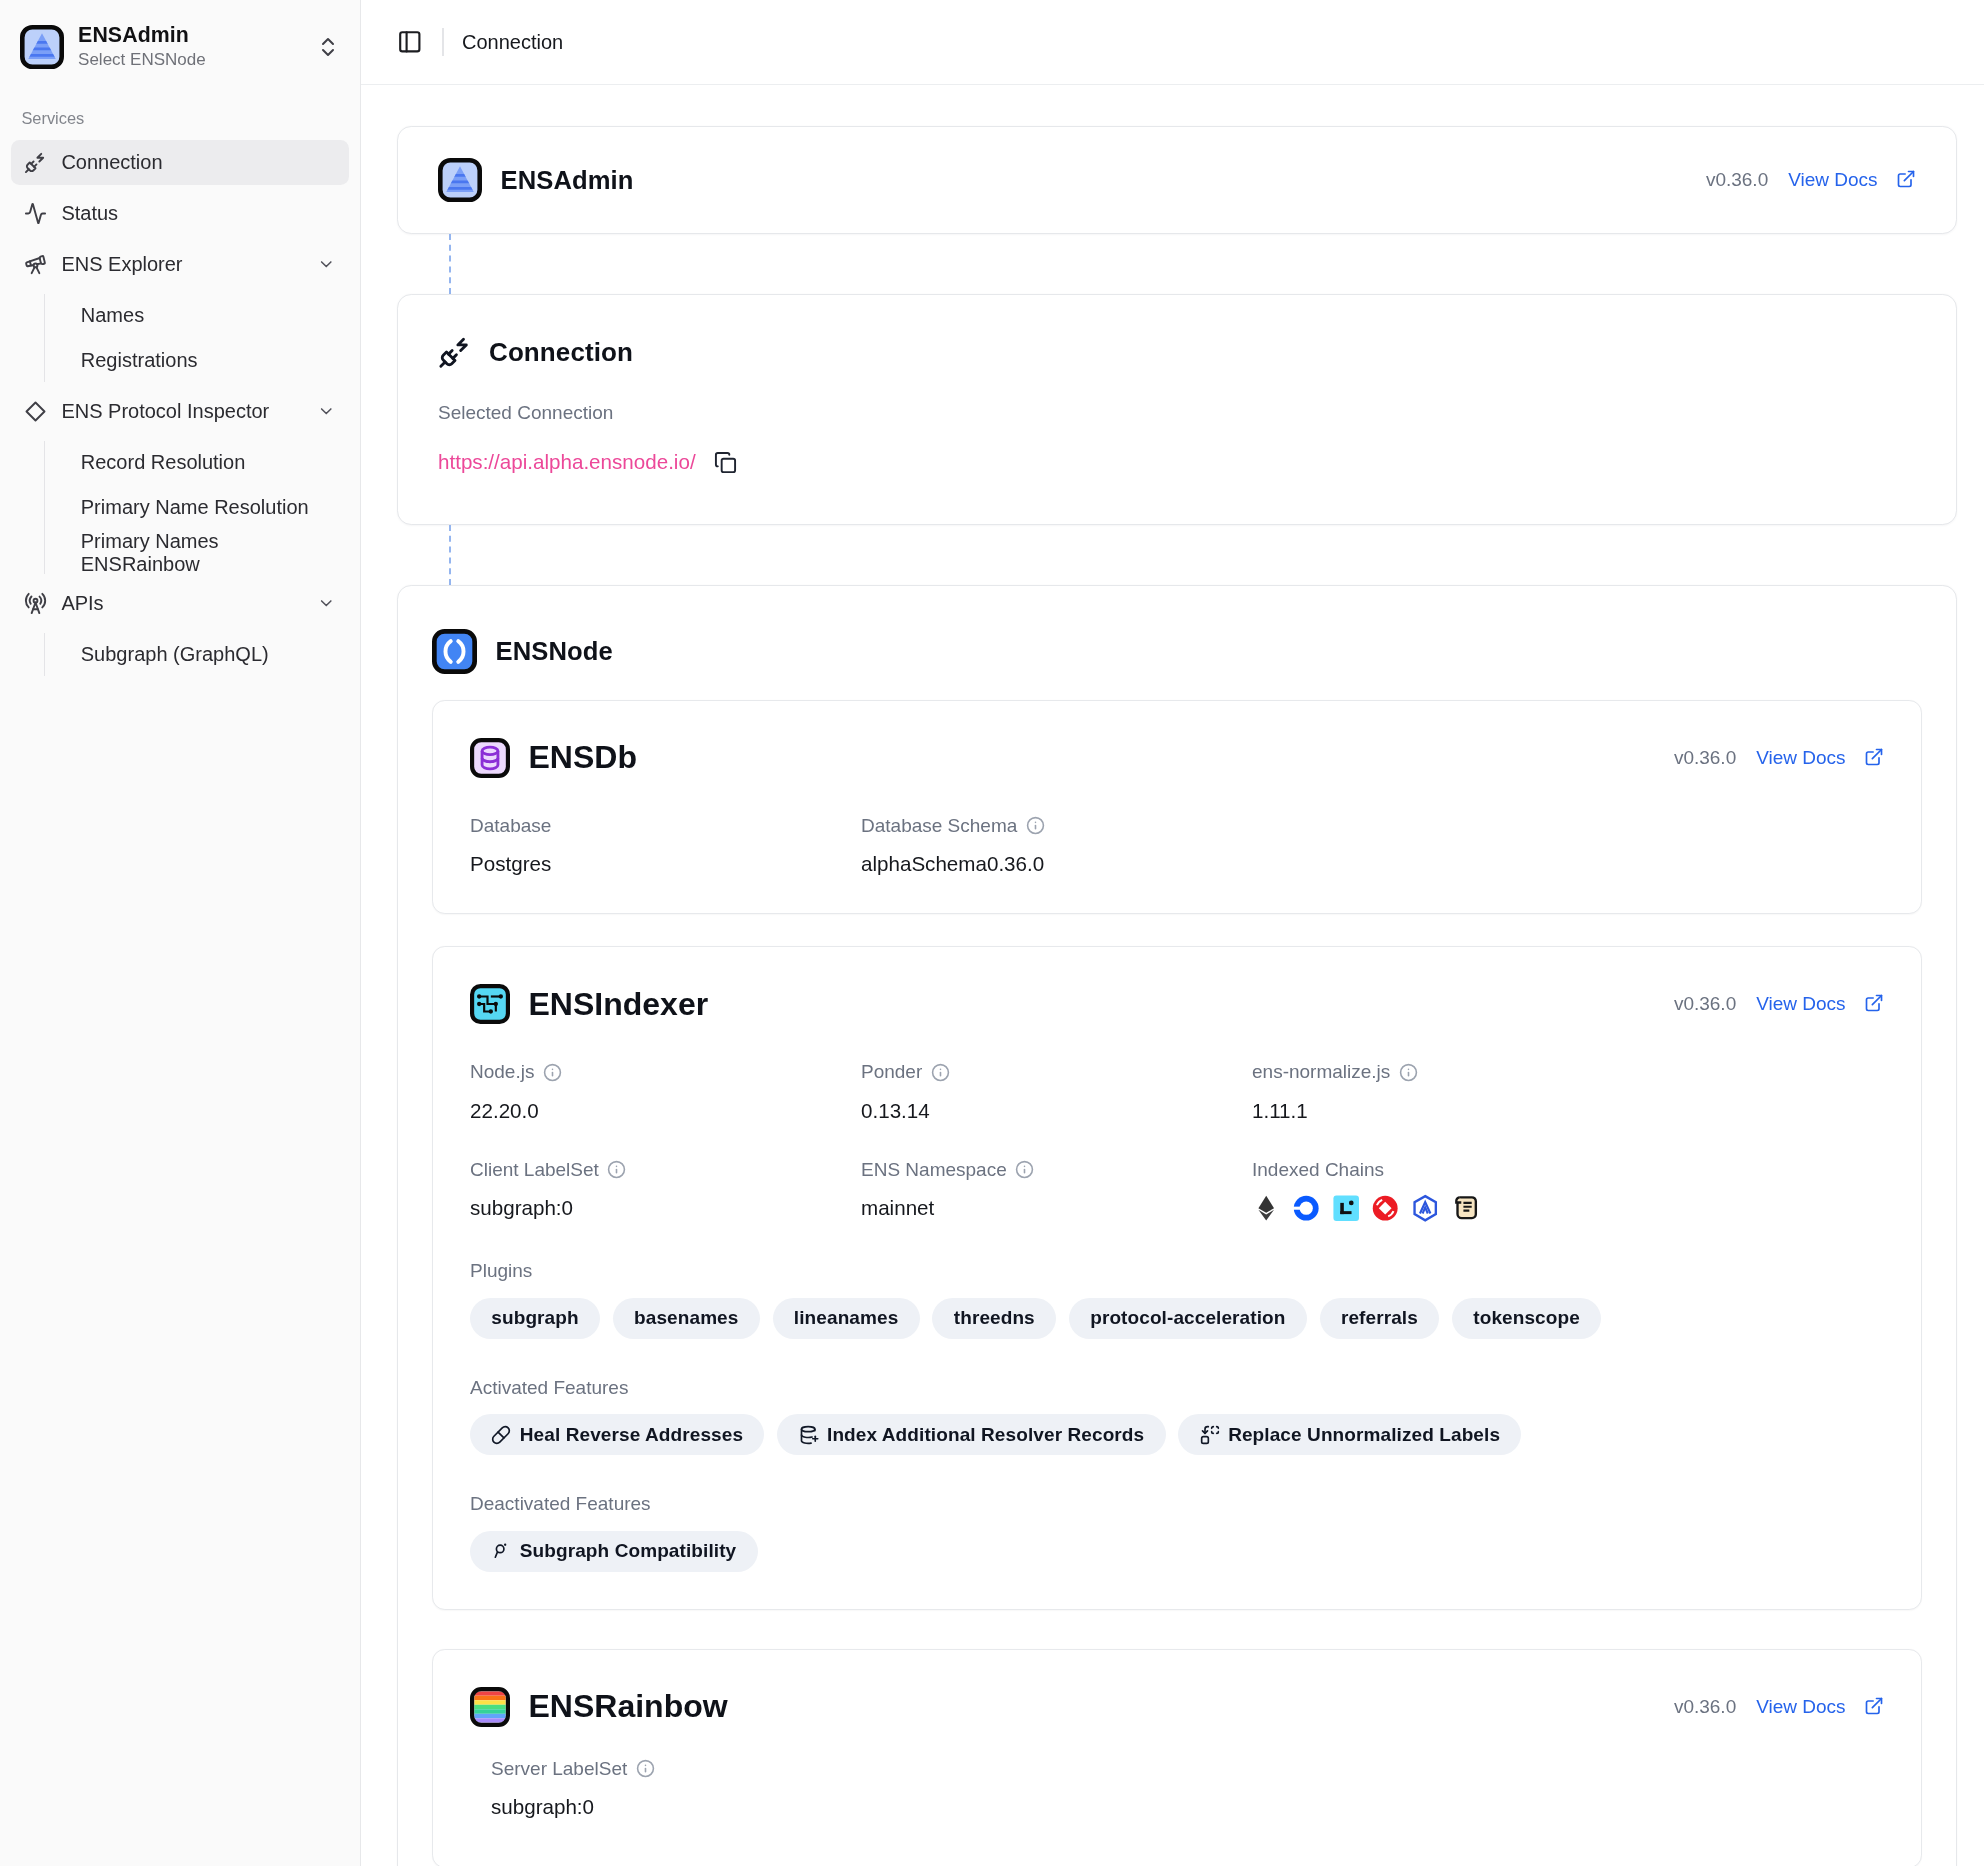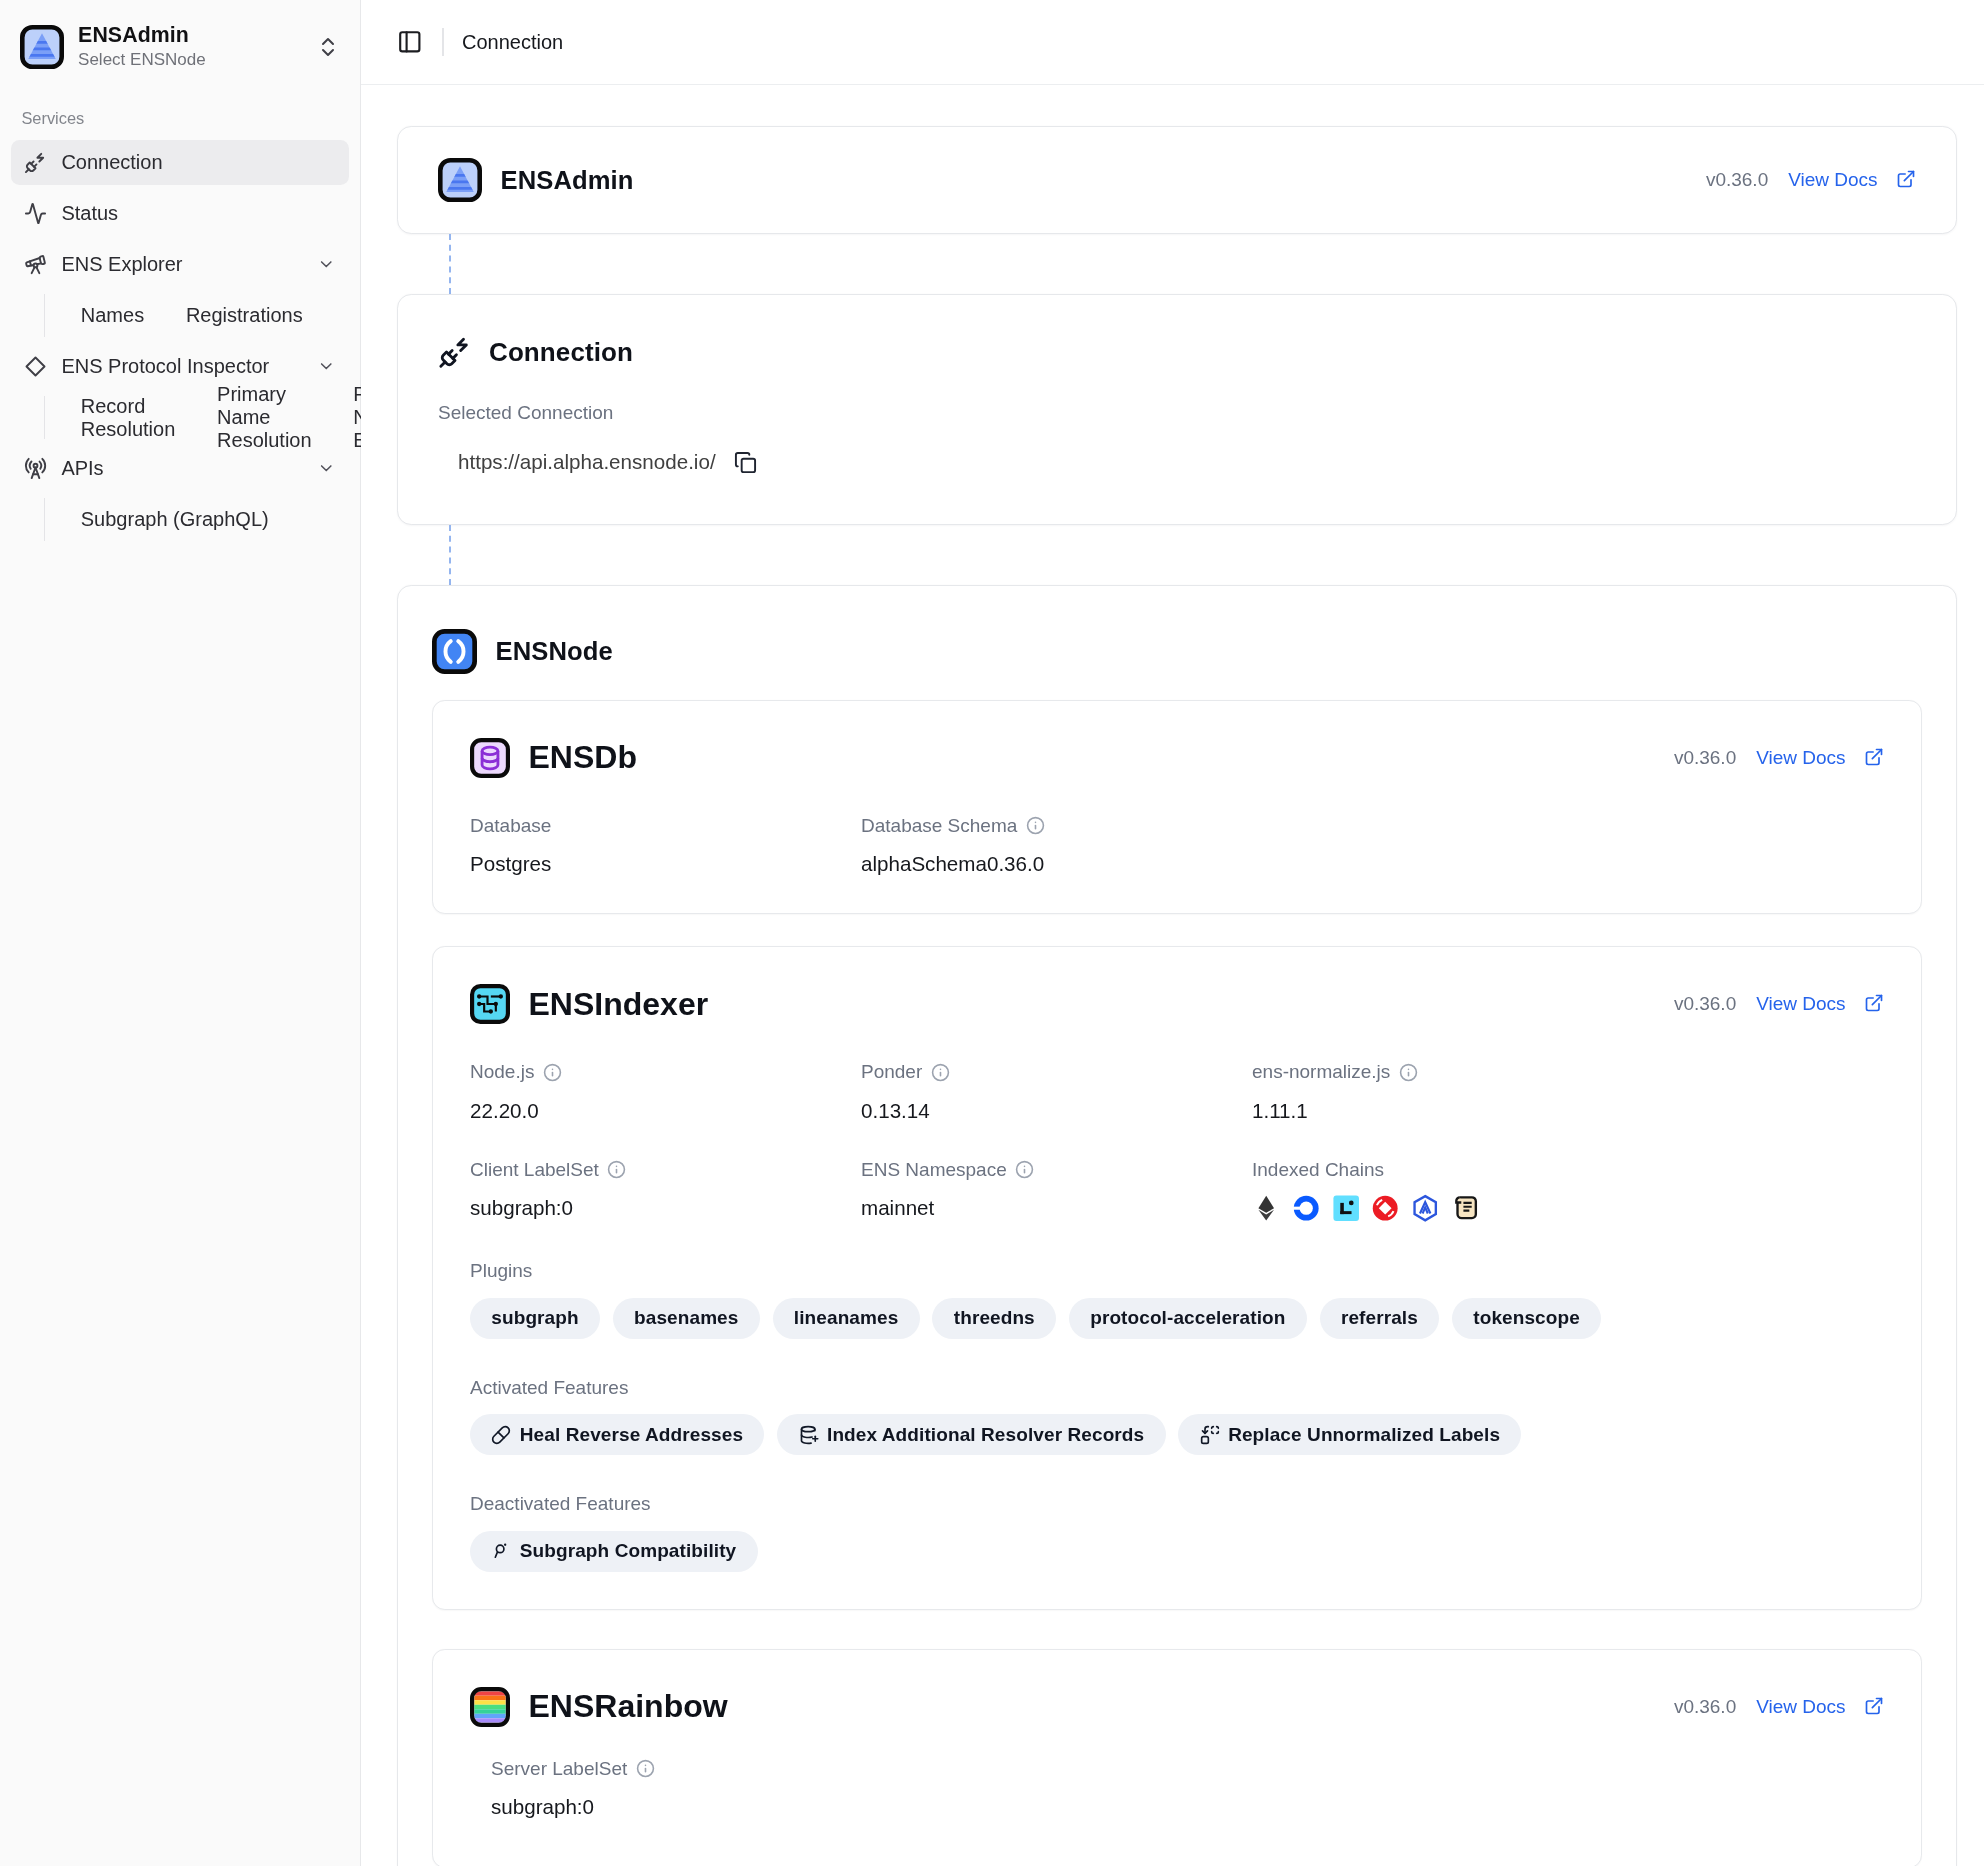"Names" .nav-sub { flex-direction: none -> column; gap: 19px -> 2px }
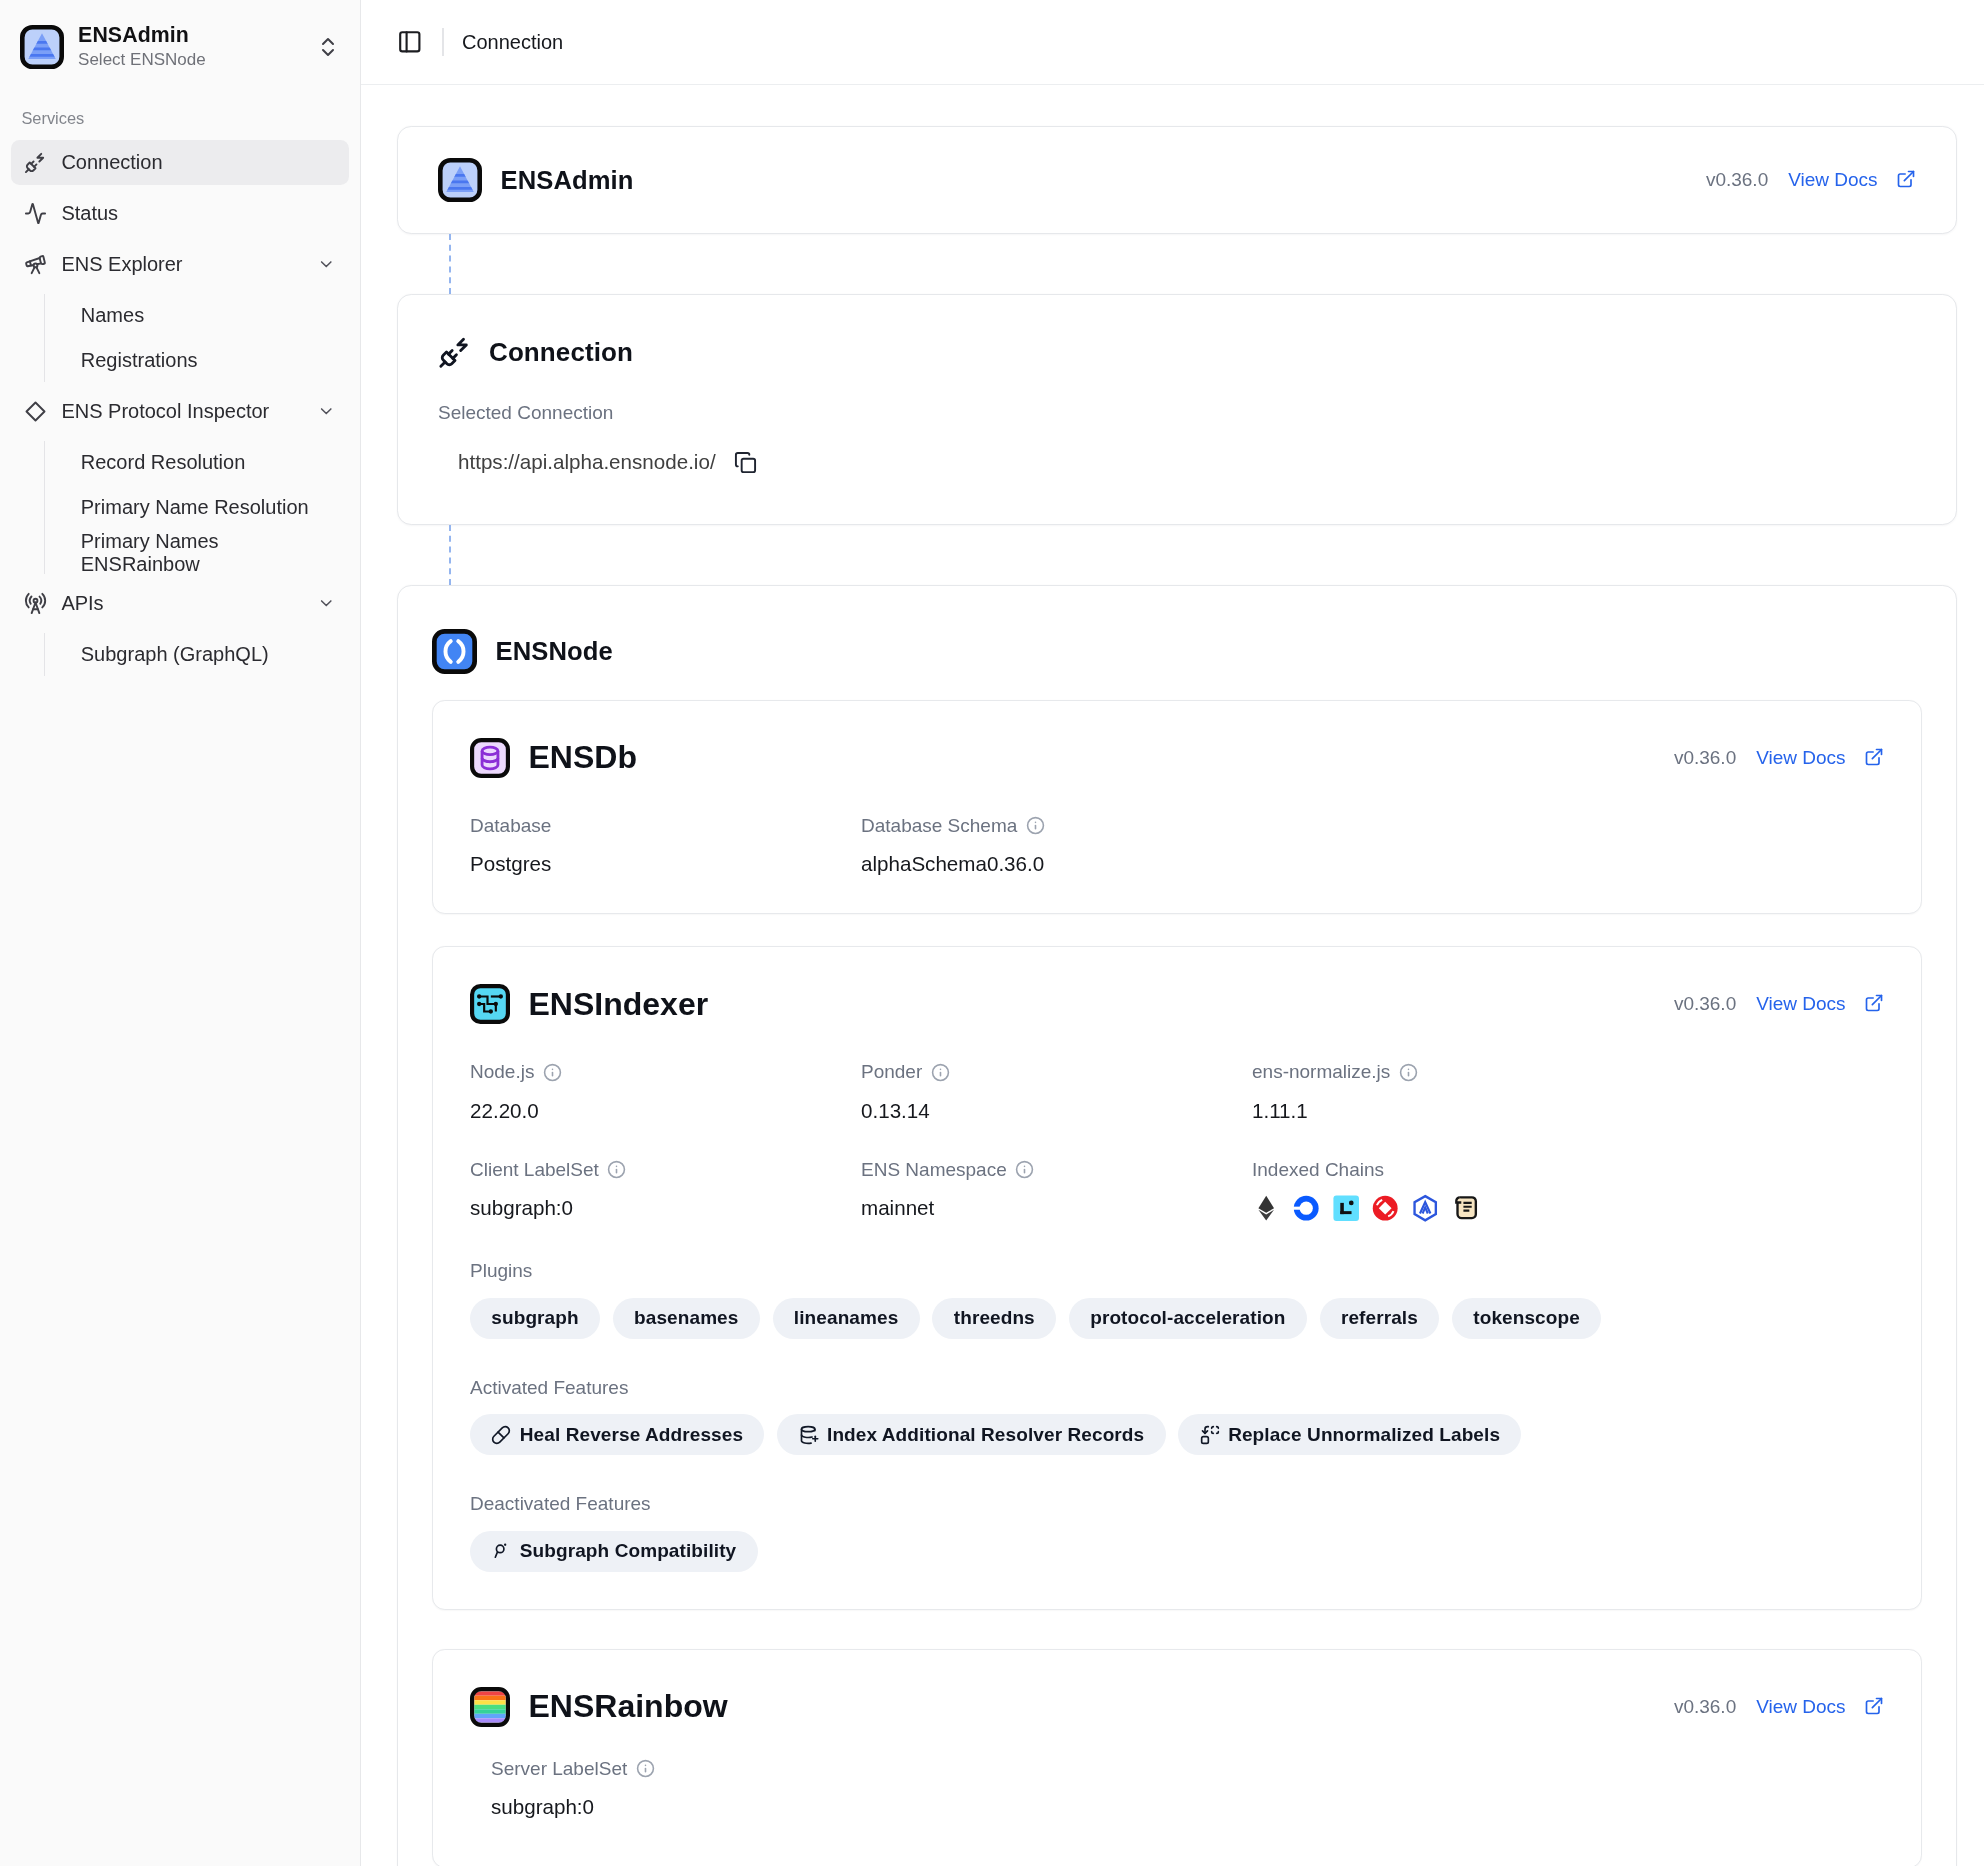"https://api.alpha.ensnode.io/" .url { color: #404040 -> #ec4899; margin-left: 20px -> none }
